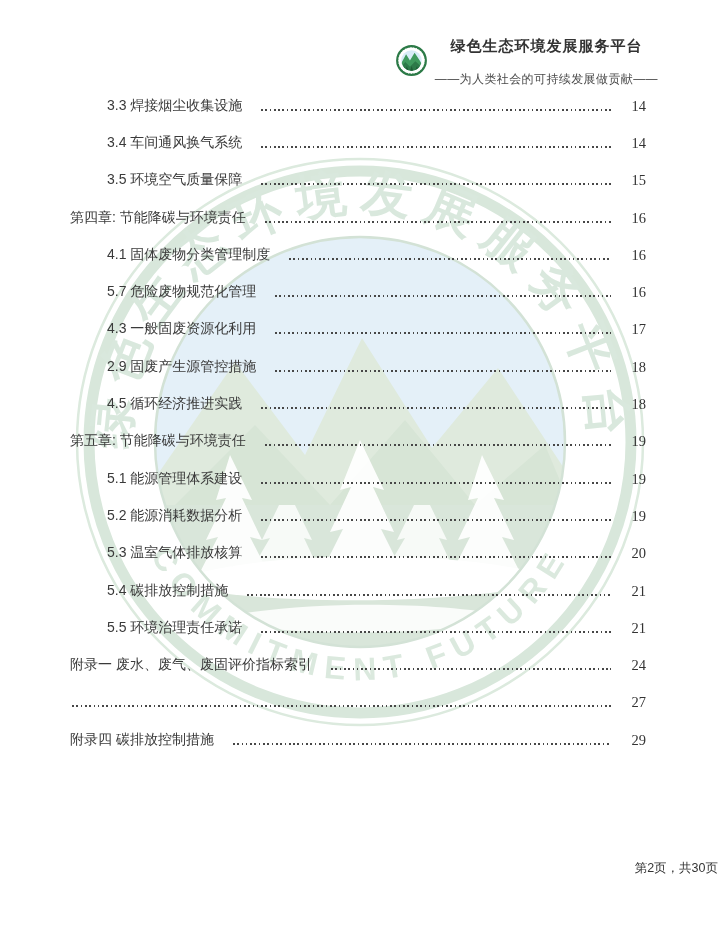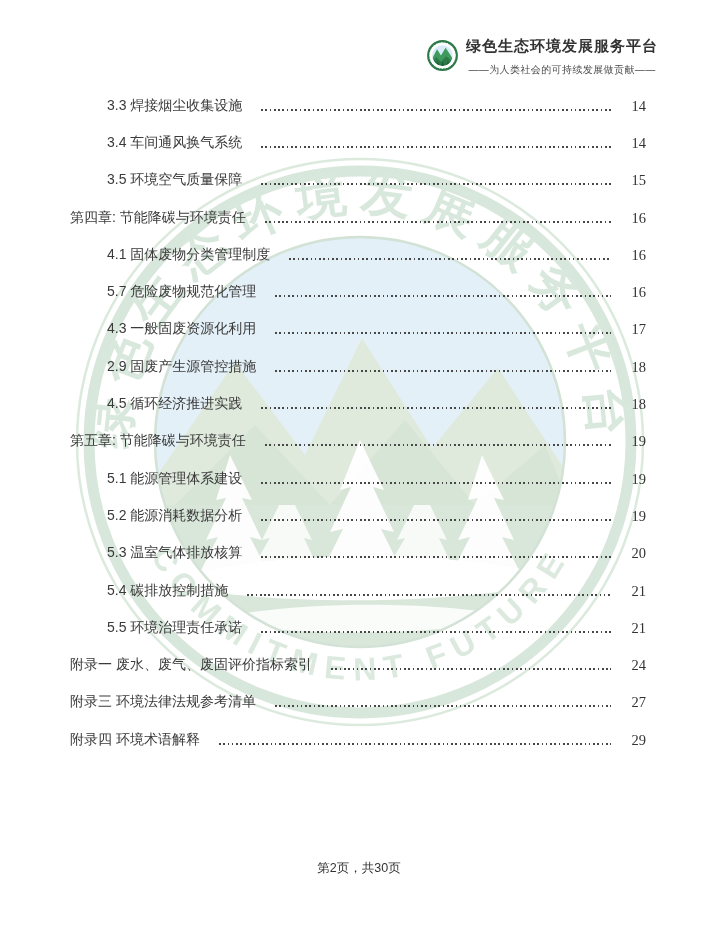"——为人类社会的可持续发展做贡献——" .tagline { font-size: 10px -> 12px; margin-top: 8px -> 18px }
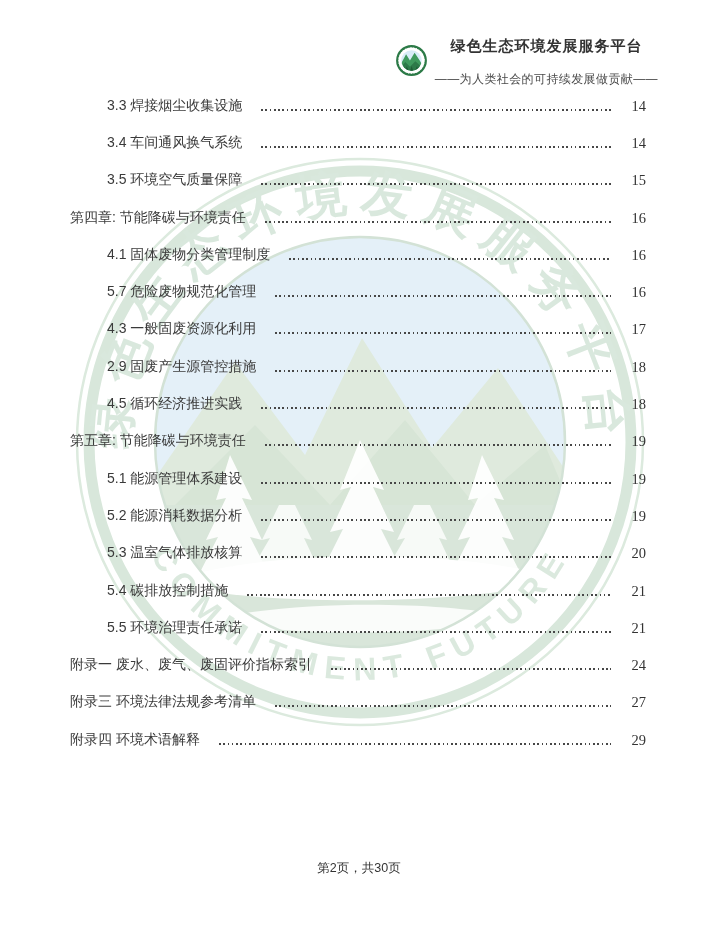"附录三 环境法律法规参考清单" span.label { html: <span>附录三 环境法律法规参考清单</span> -> none }
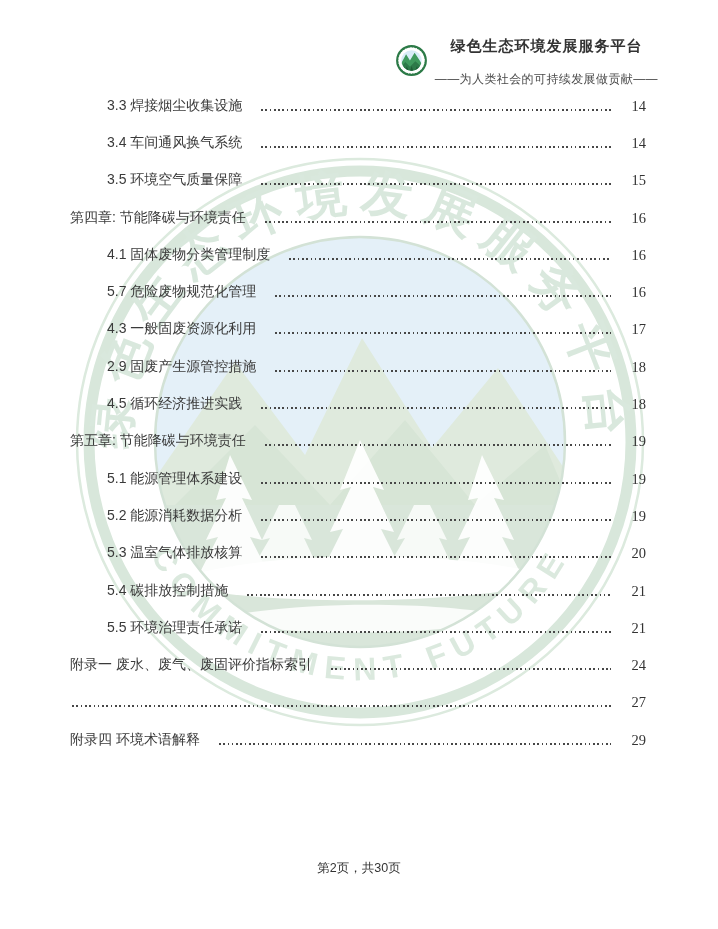"附录四 环境术语解释" span.label { text: 环境术语解释 -> 碳排放控制措施 }
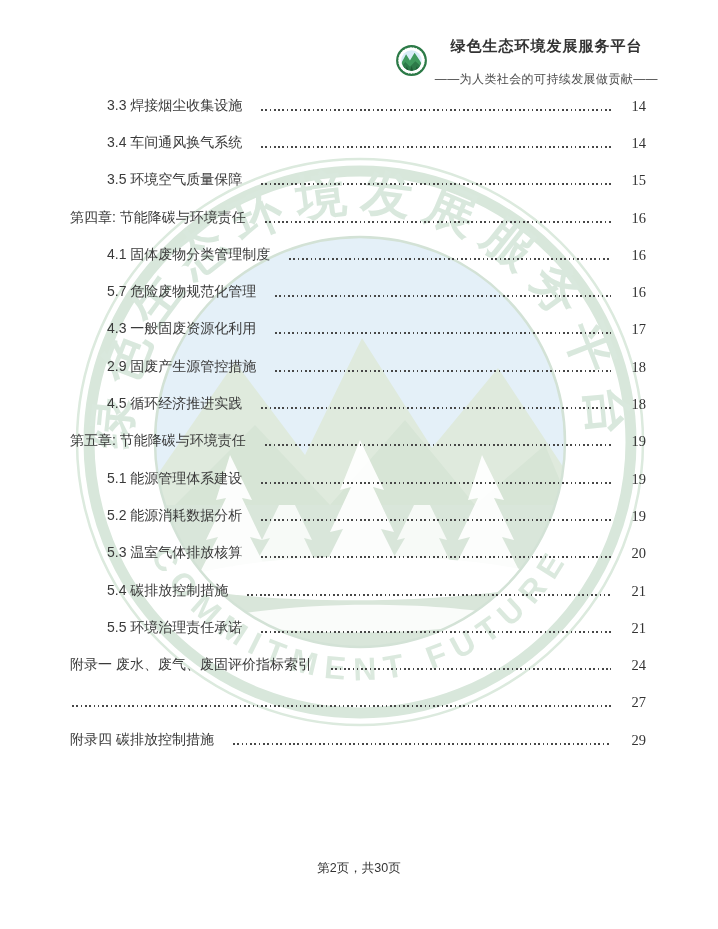"第2页，共30页" .footer { text-align: center -> right }
